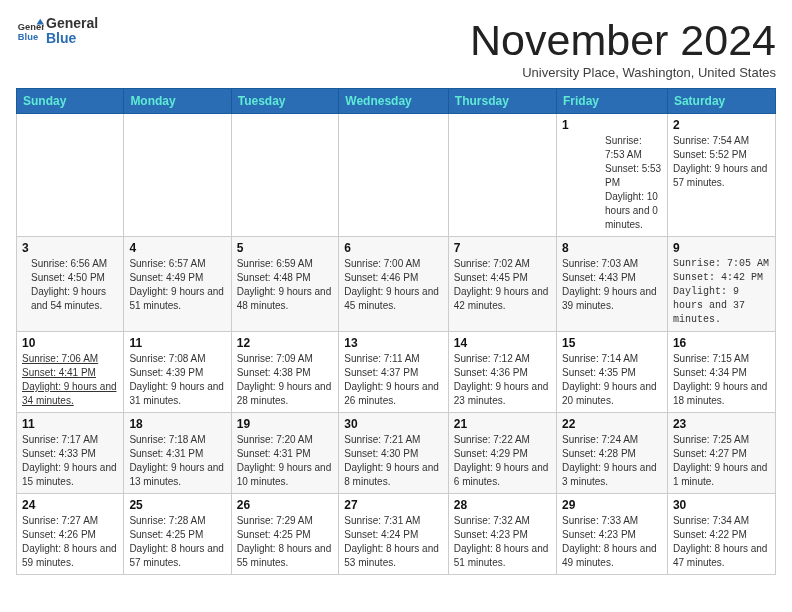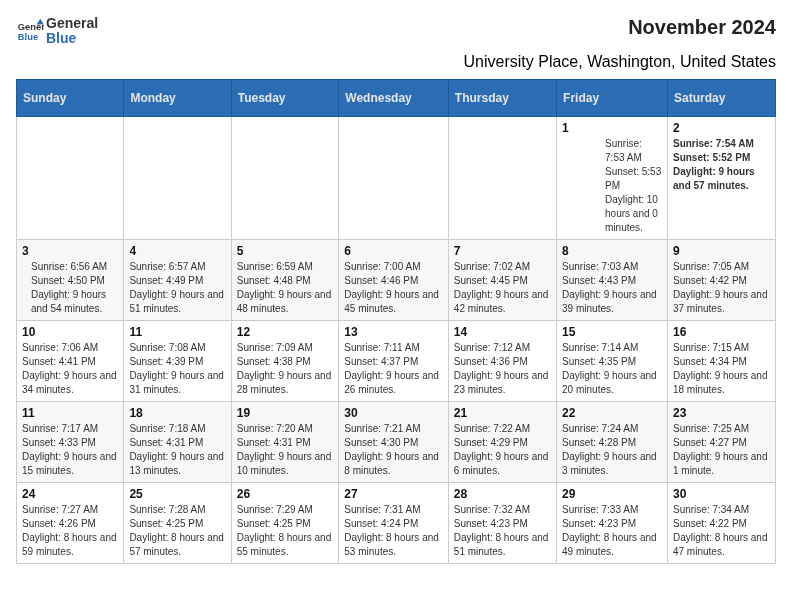"November 2024" .main-title { font-size: 20px -> 43px; font-weight: bold -> normal }
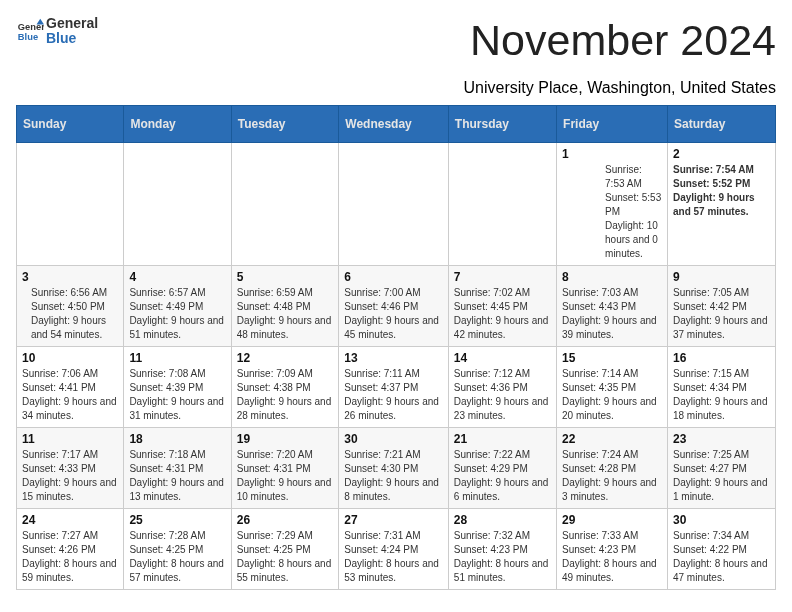"University Place, Washington, United" .subtitle { color: #000000 -> #404040; font-size: 16px -> 13px; margin-top: 14px -> none }
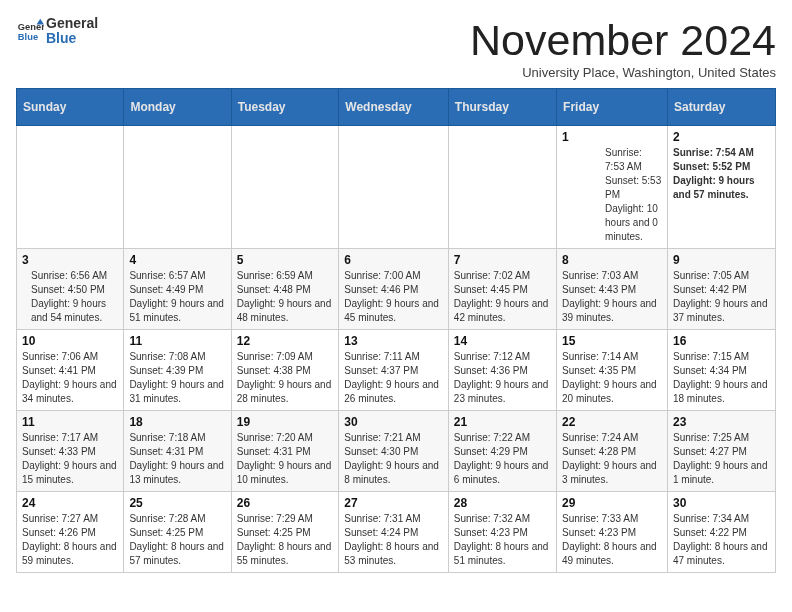"Sunday" .calendar thead th { color: #e5e5e5 -> #5eead4; padding: 11px 6px -> 5px 6px }
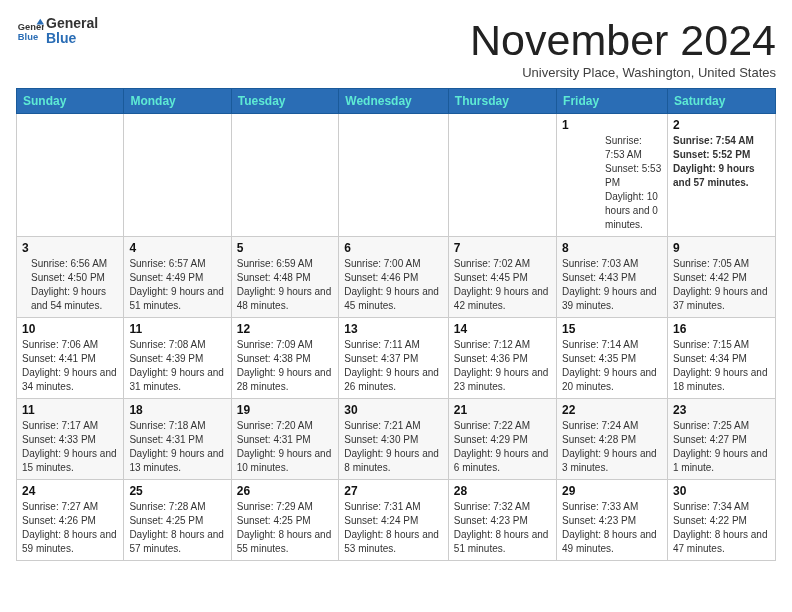"Sunrise: 7:54 AM" div.day-detail { font-weight: bold -> none }
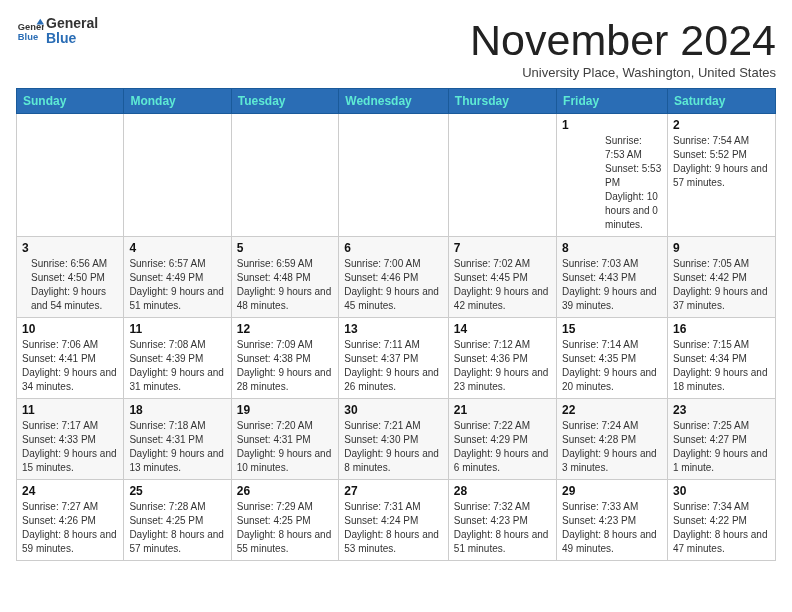"Sunrise: 7:05 AM" div.day-detail { font-family: none -> Liberation Mono, monospace }
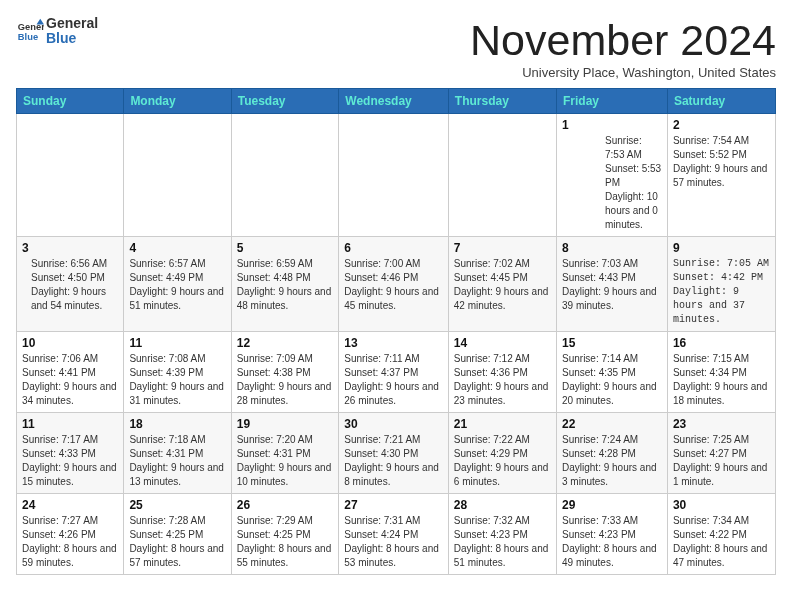"Sunrise: 7:06 AM" div.day-detail { text-decoration: none -> underline }
